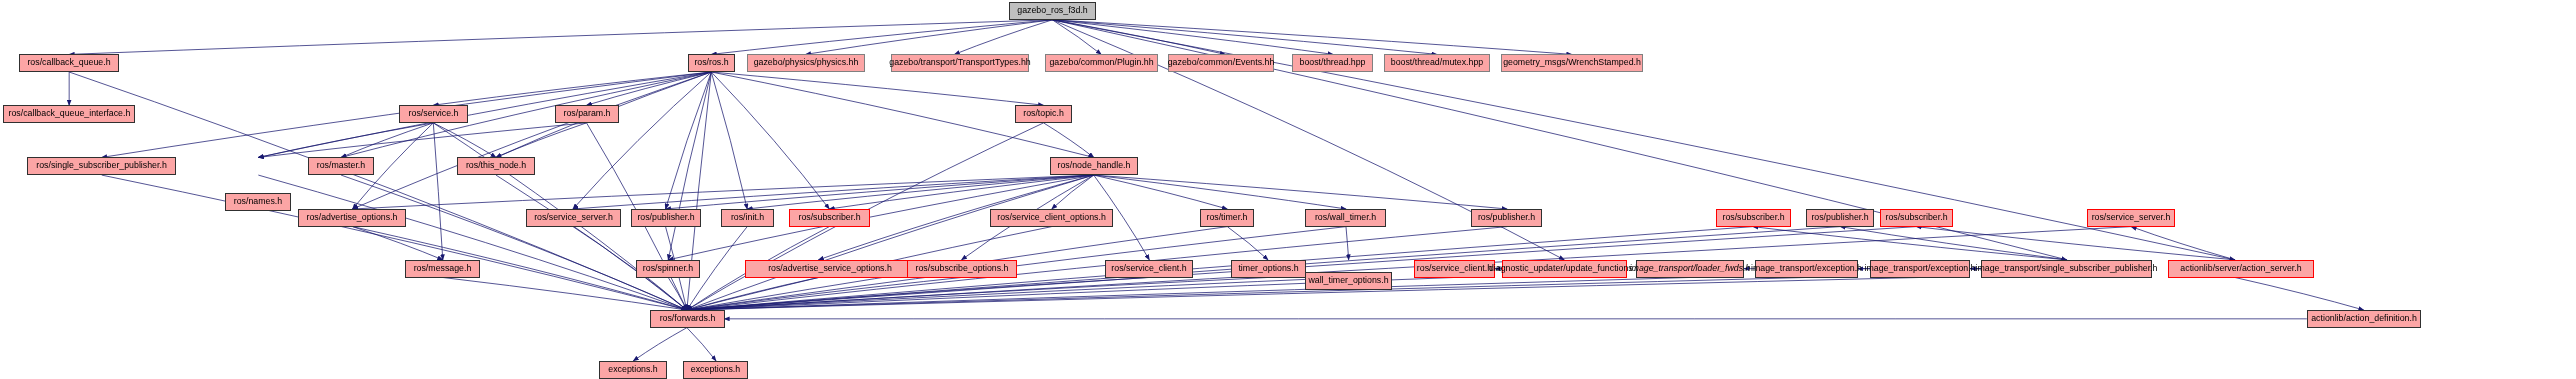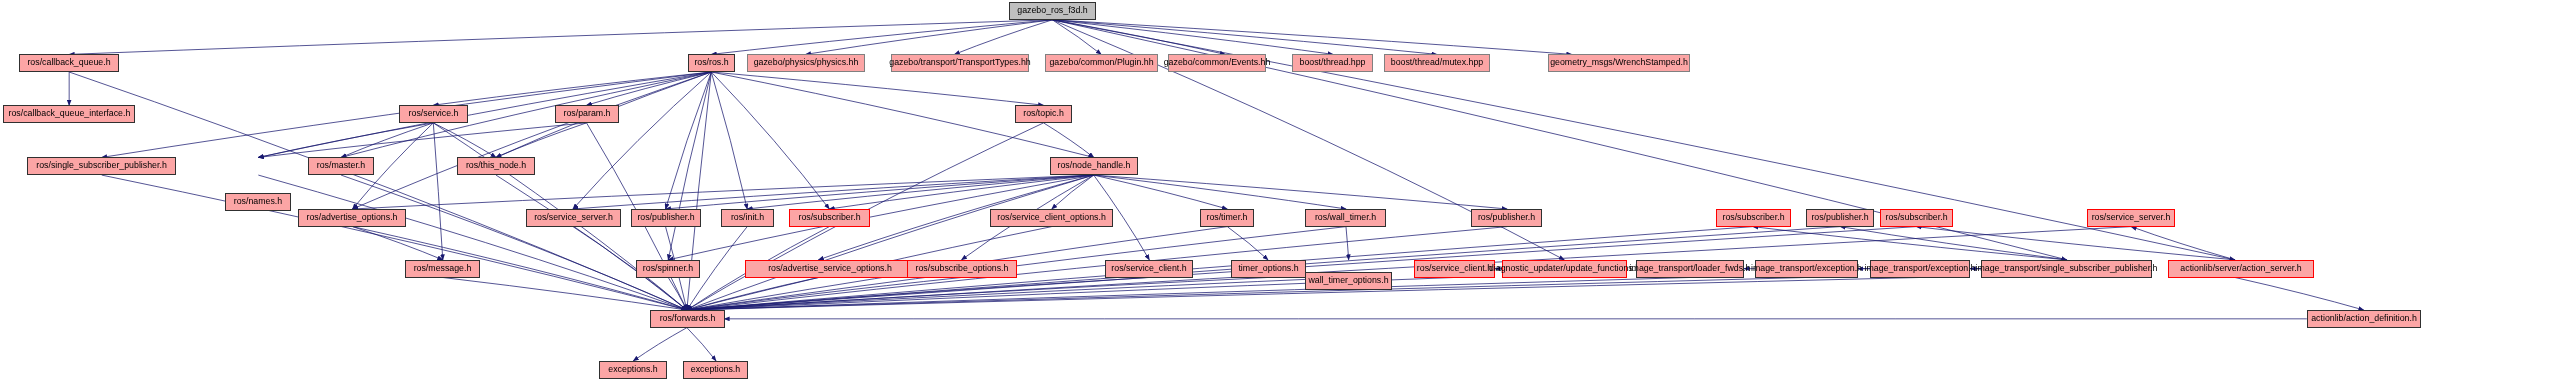"gazebo/common/Events.hh" div.node { width: 98px -> 106px }
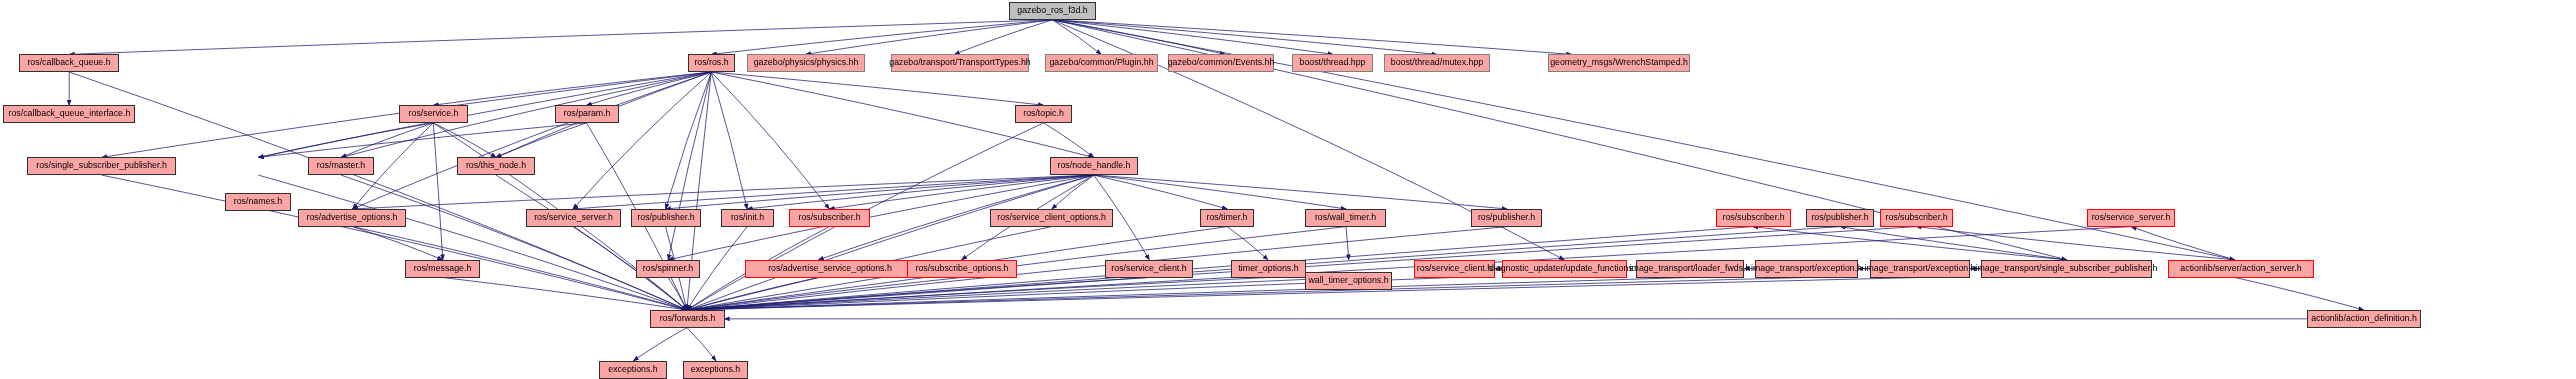"geometry_msgs/WrenchStamped.h" div.node { margin-left: 47px -> none }
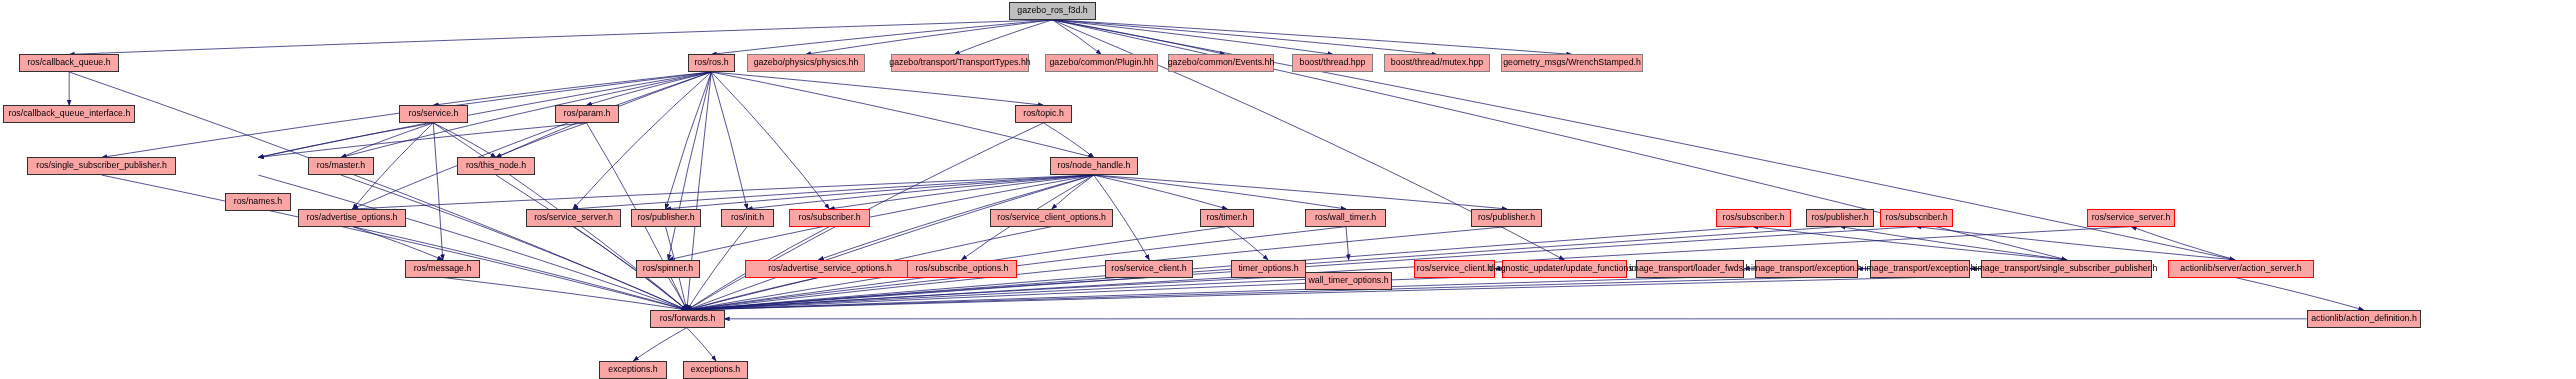"image_transport/loader_fwds.h" div.node { font-style: none -> italic }
